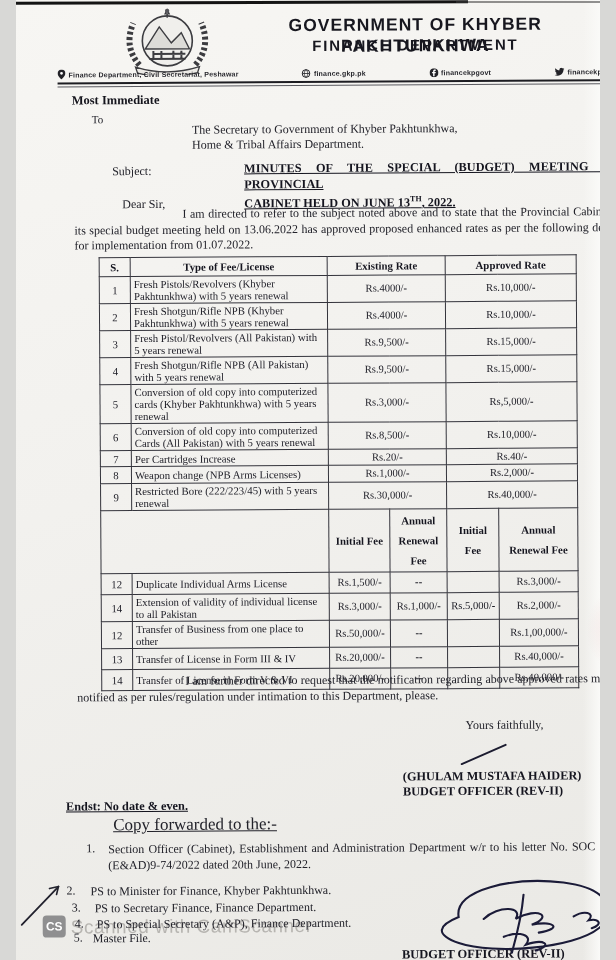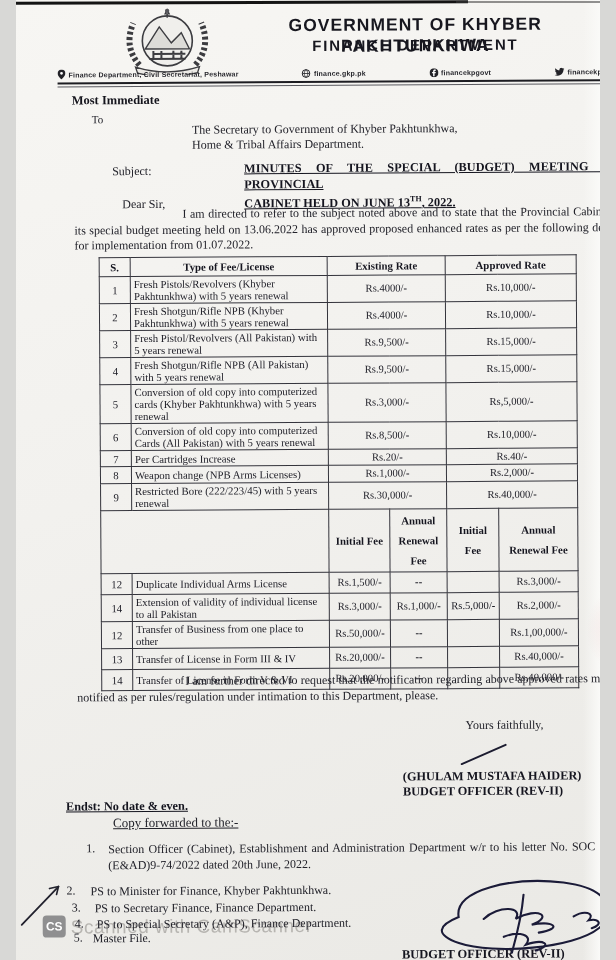"Copy forwarded to the:-" .copyfwd { font-size: 13px -> 17px }
